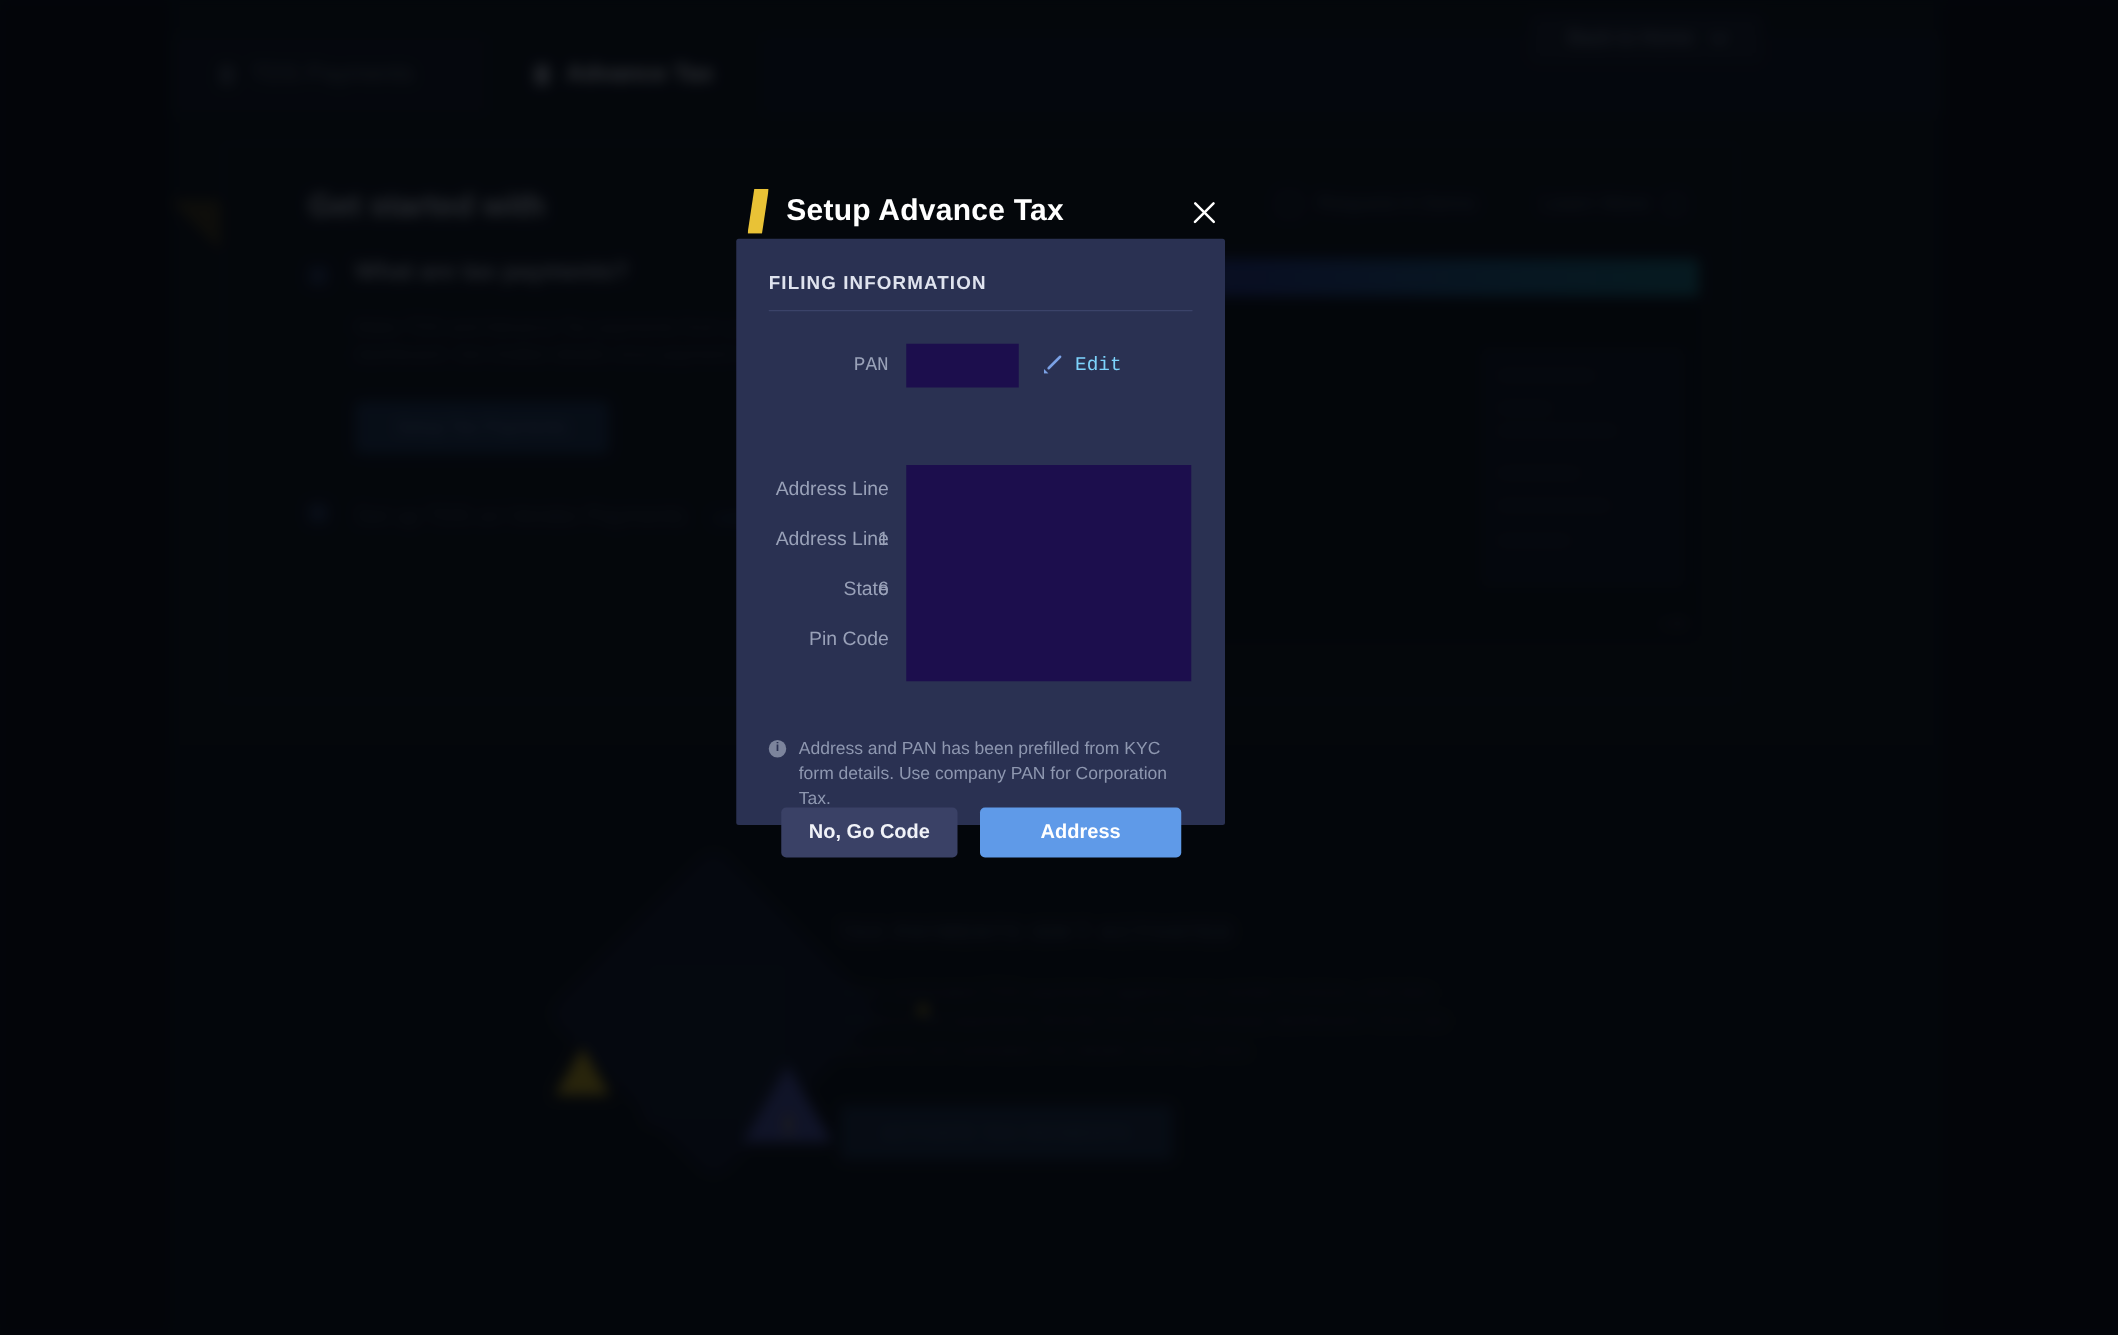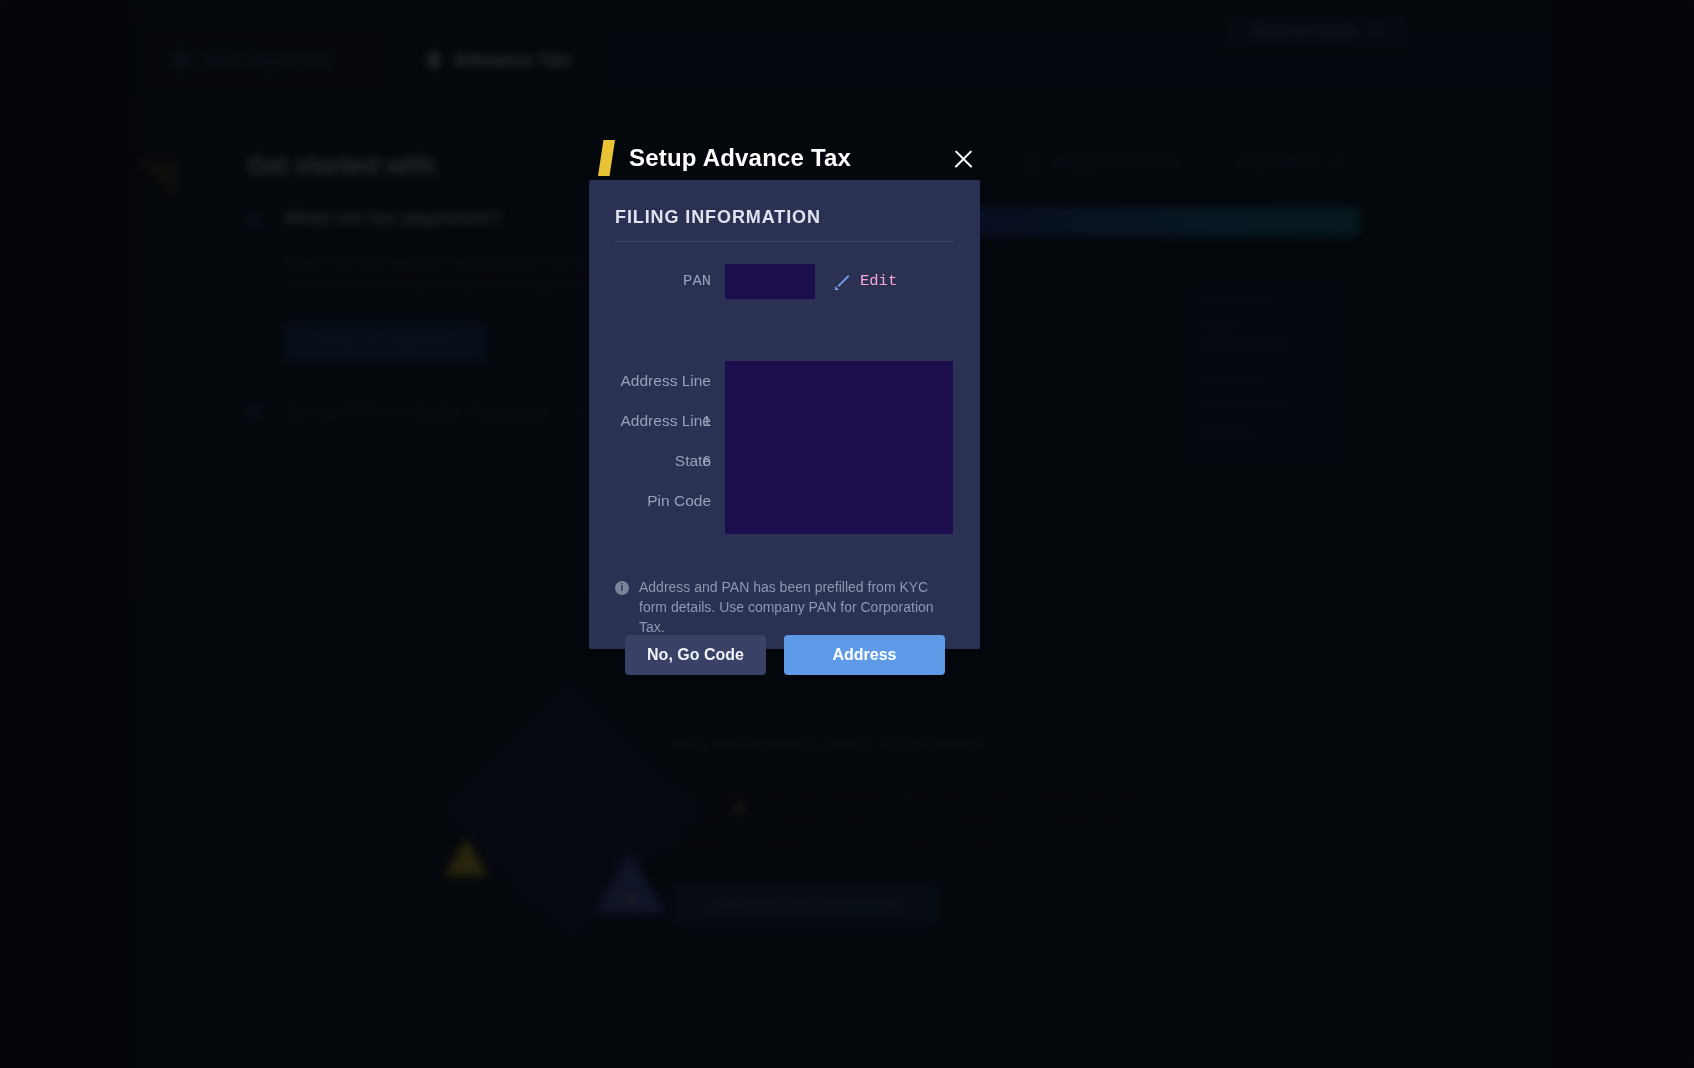"Setup Advance Tax" #modal { top: 132px -> 143px }
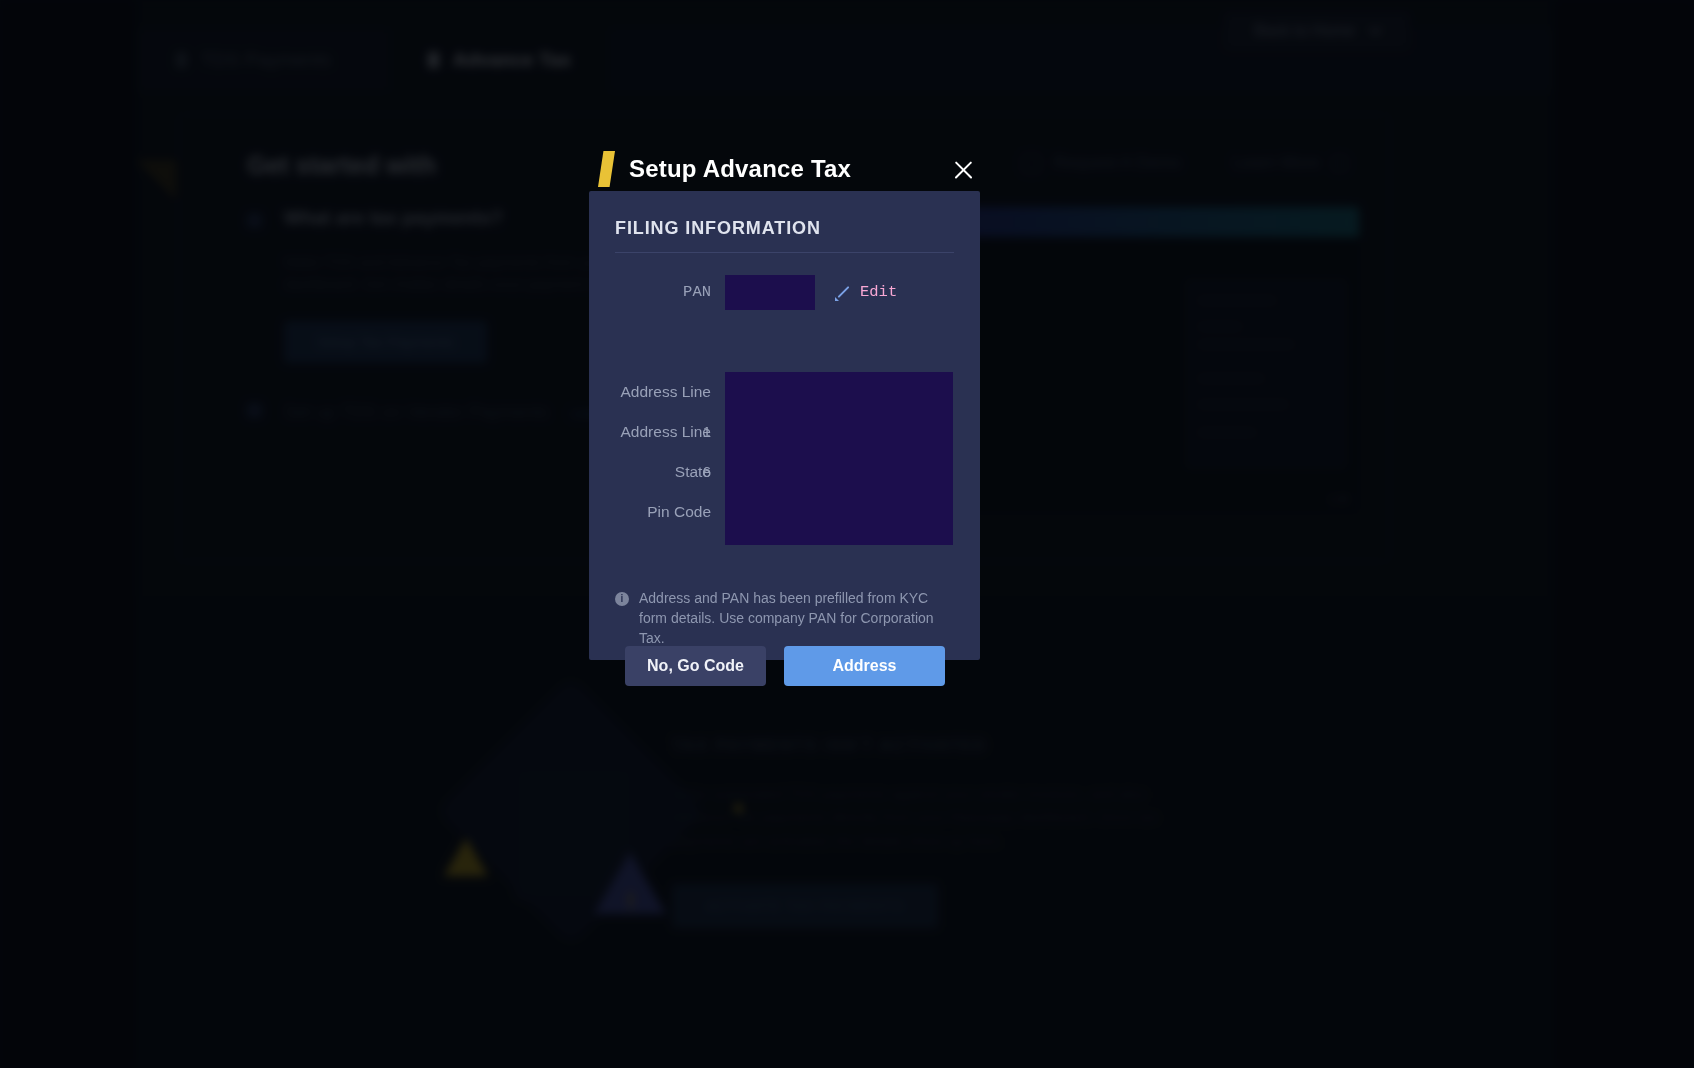"FILING INFORMATION" .sect-label { font-size: 18px -> 15px }
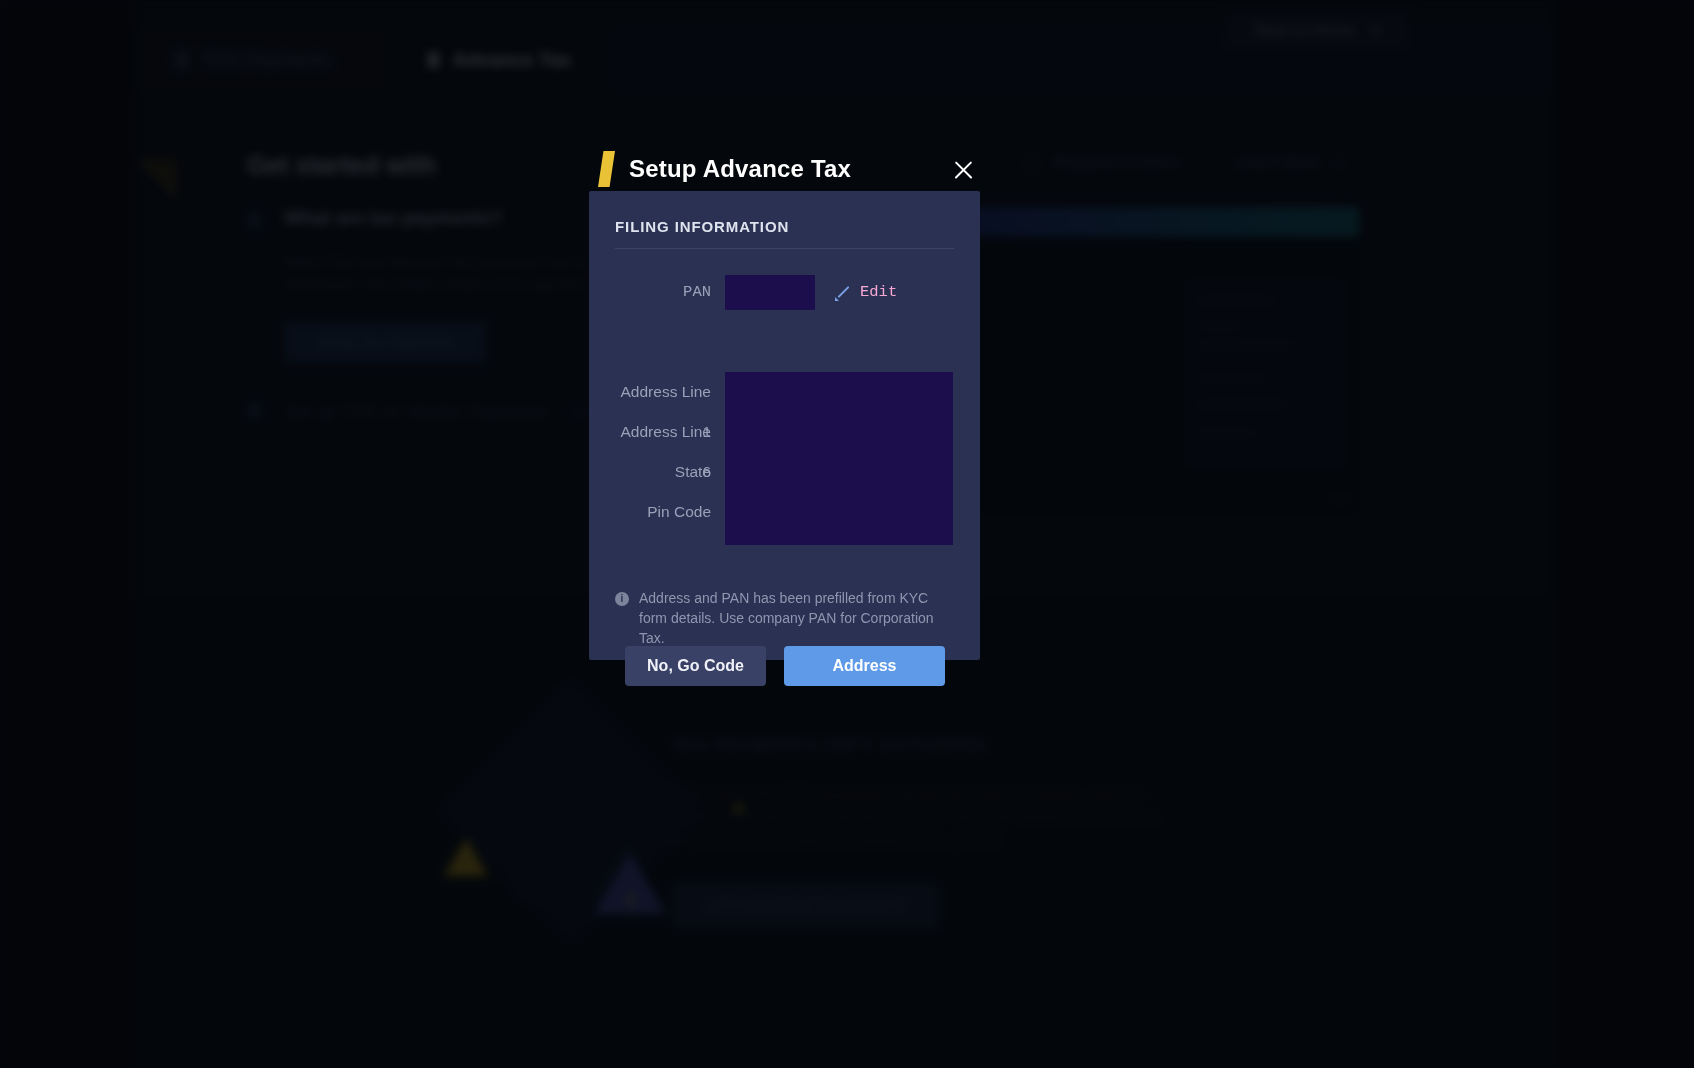"Edit" .edit-link { align-items: flex-end -> flex-start; color: #f9a8d4 -> #7dd3fc }
